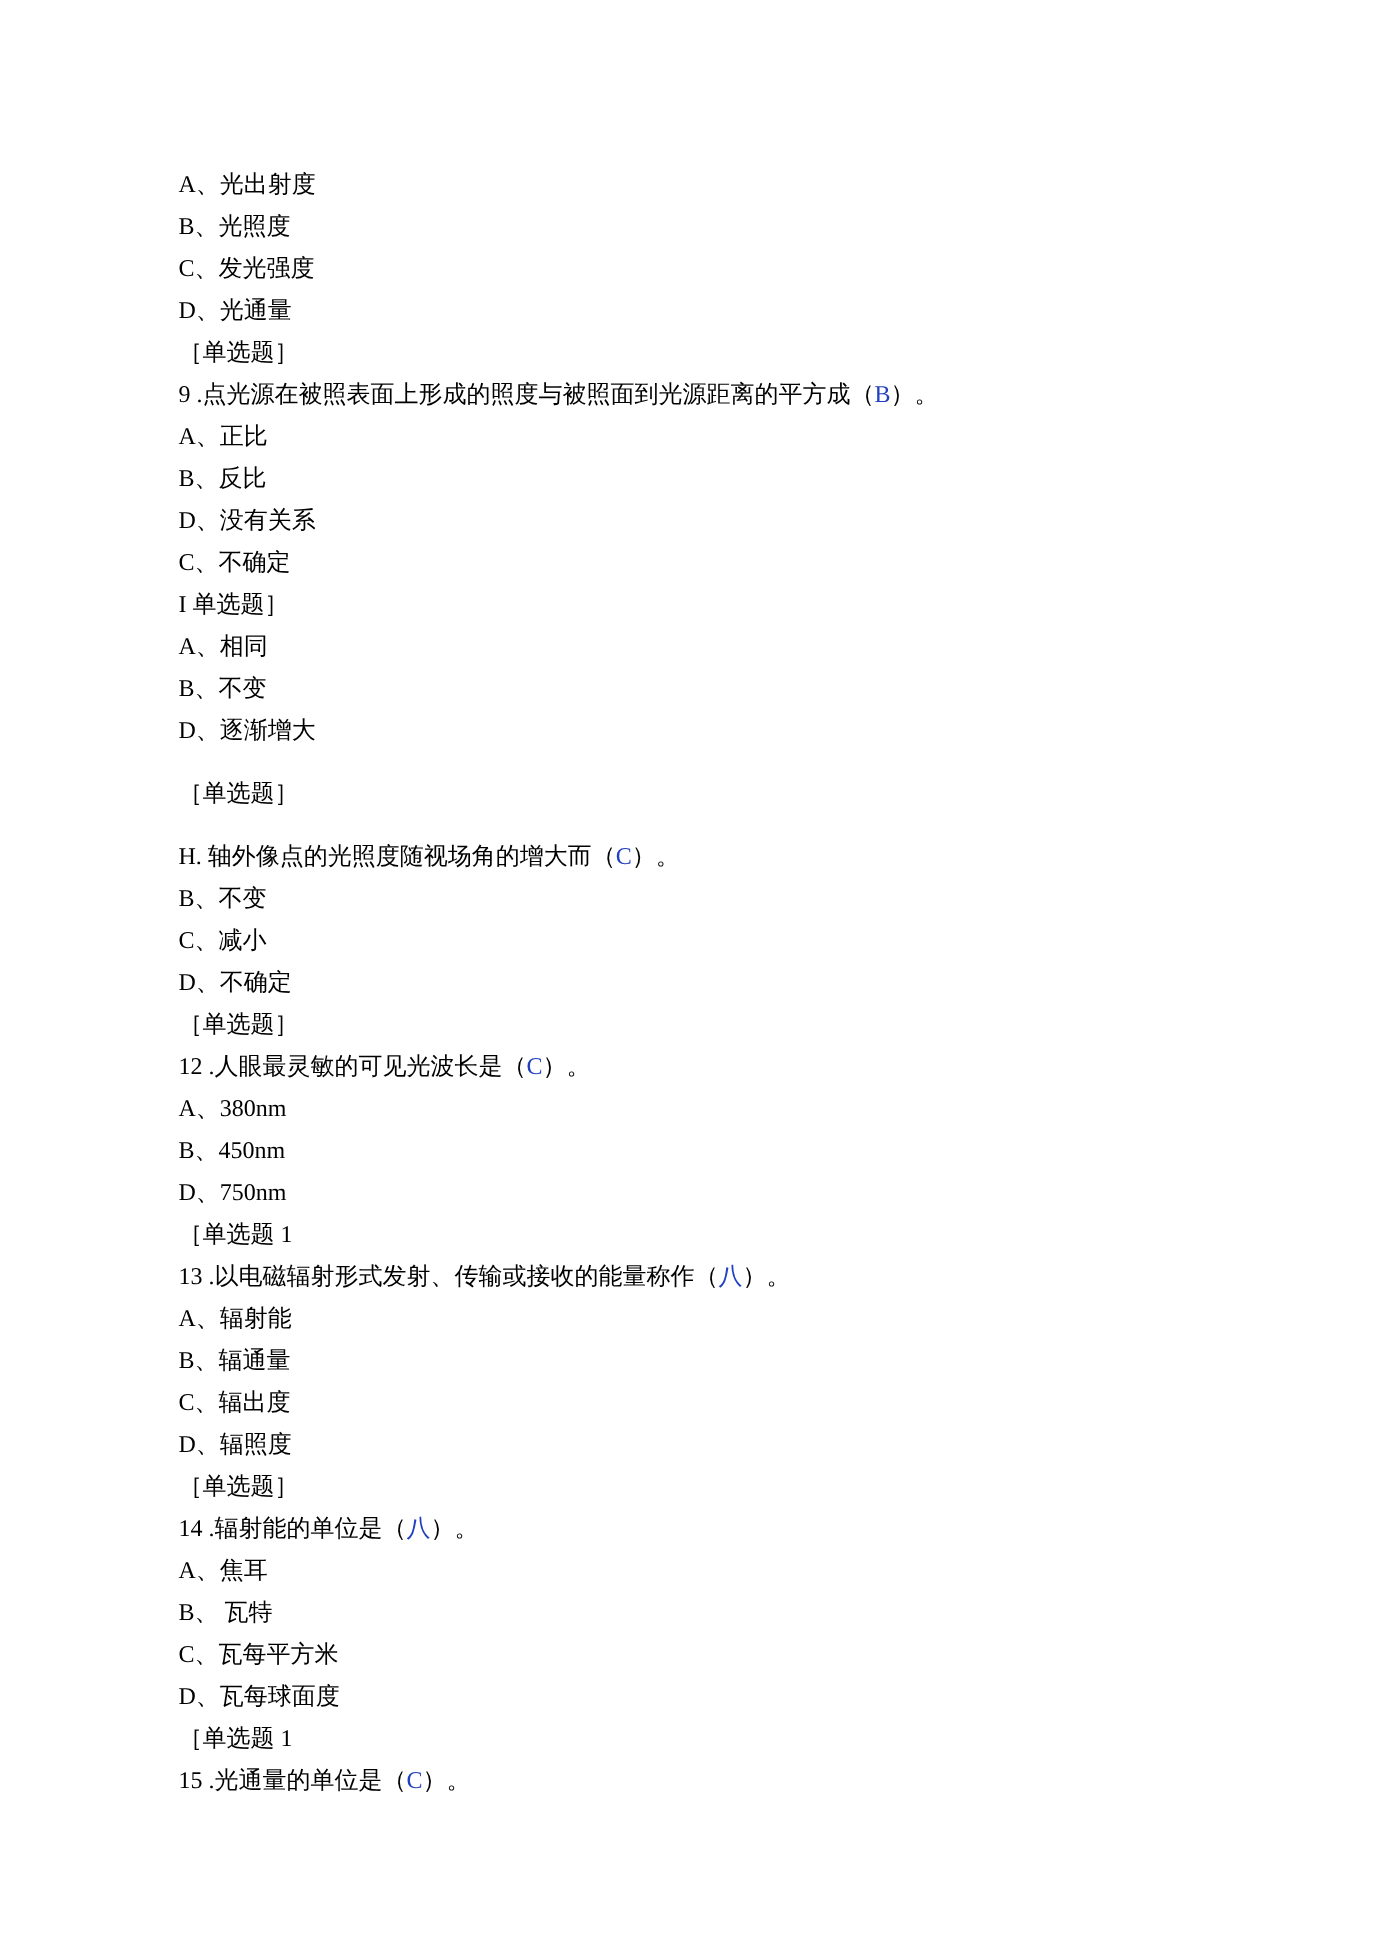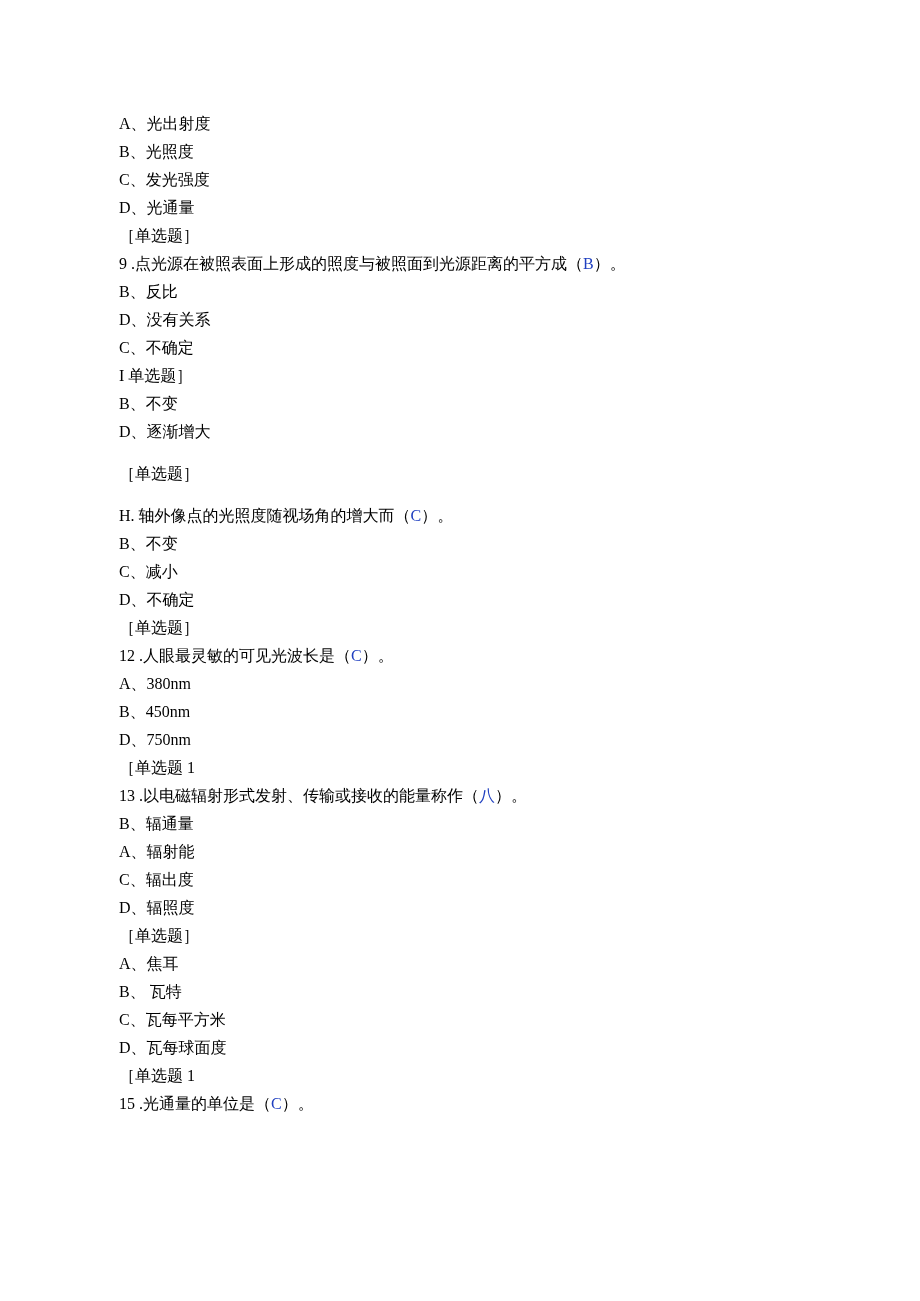"A、正比" div.line { html: none -> <div><span>A、正比</span></div> }
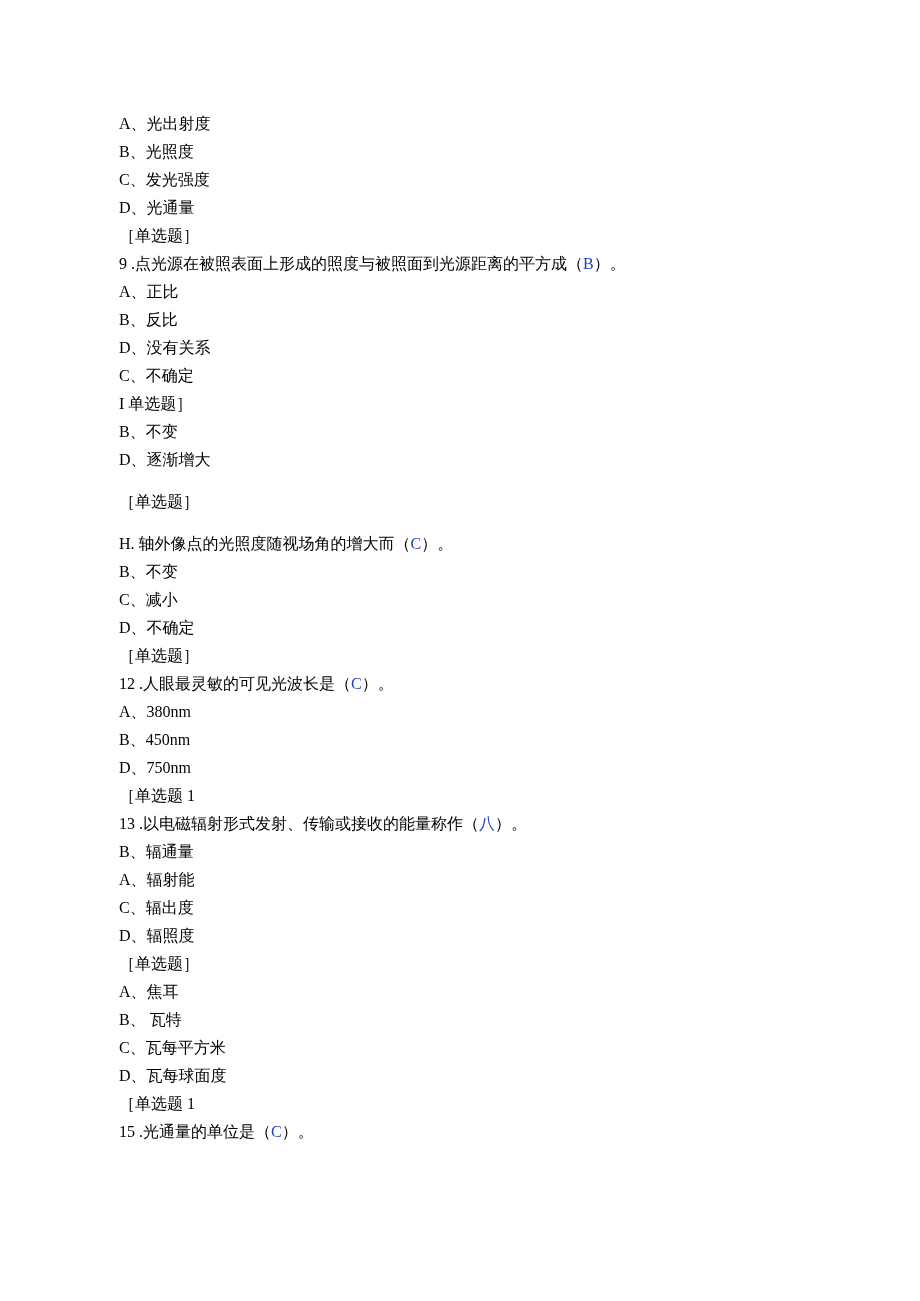"A、相同" div.line { html: none -> <div><span>A、相同</span></div> }
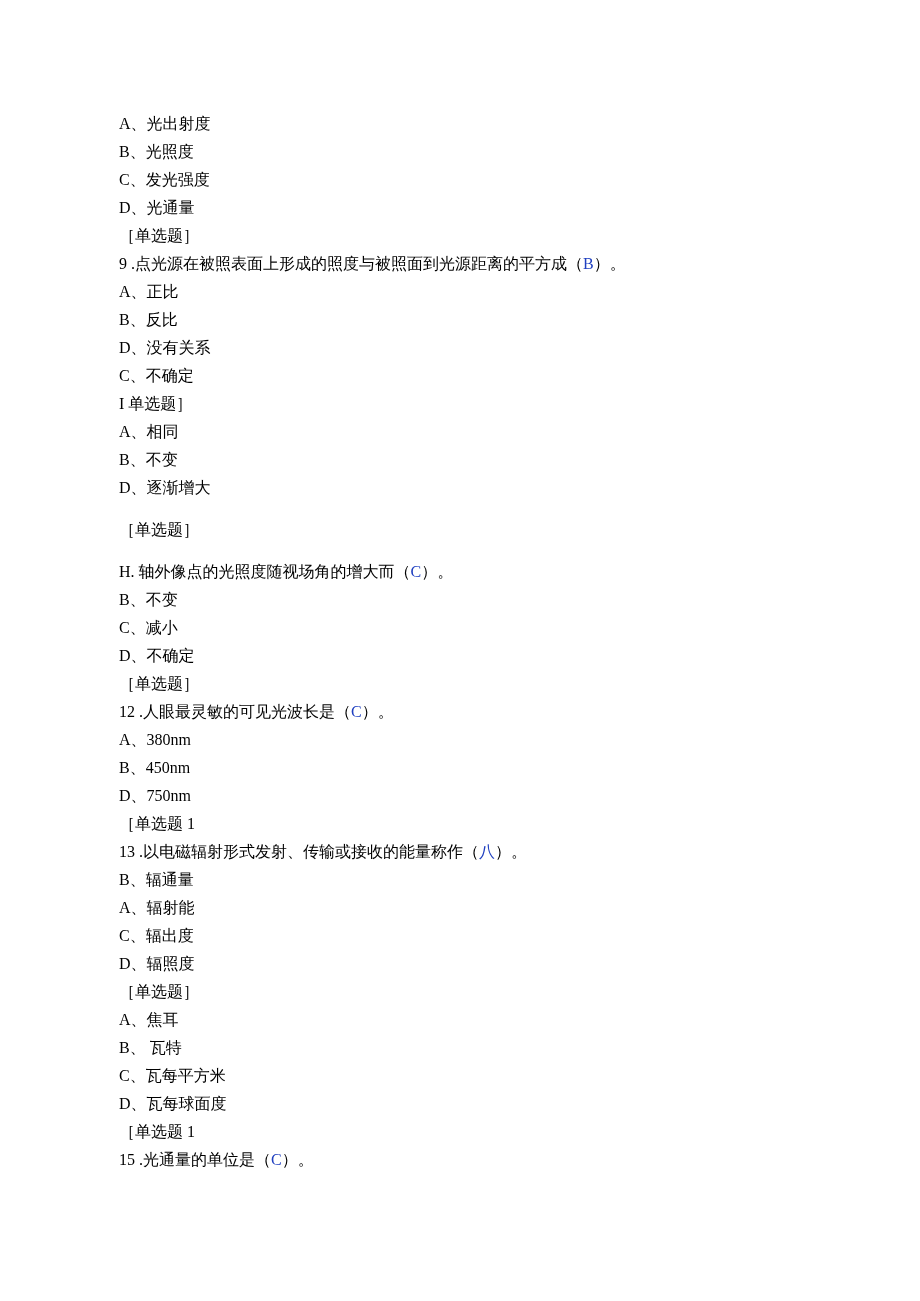"B、辐通量" div.line { order: before "A、辐射能" -> after "A、辐射能" }
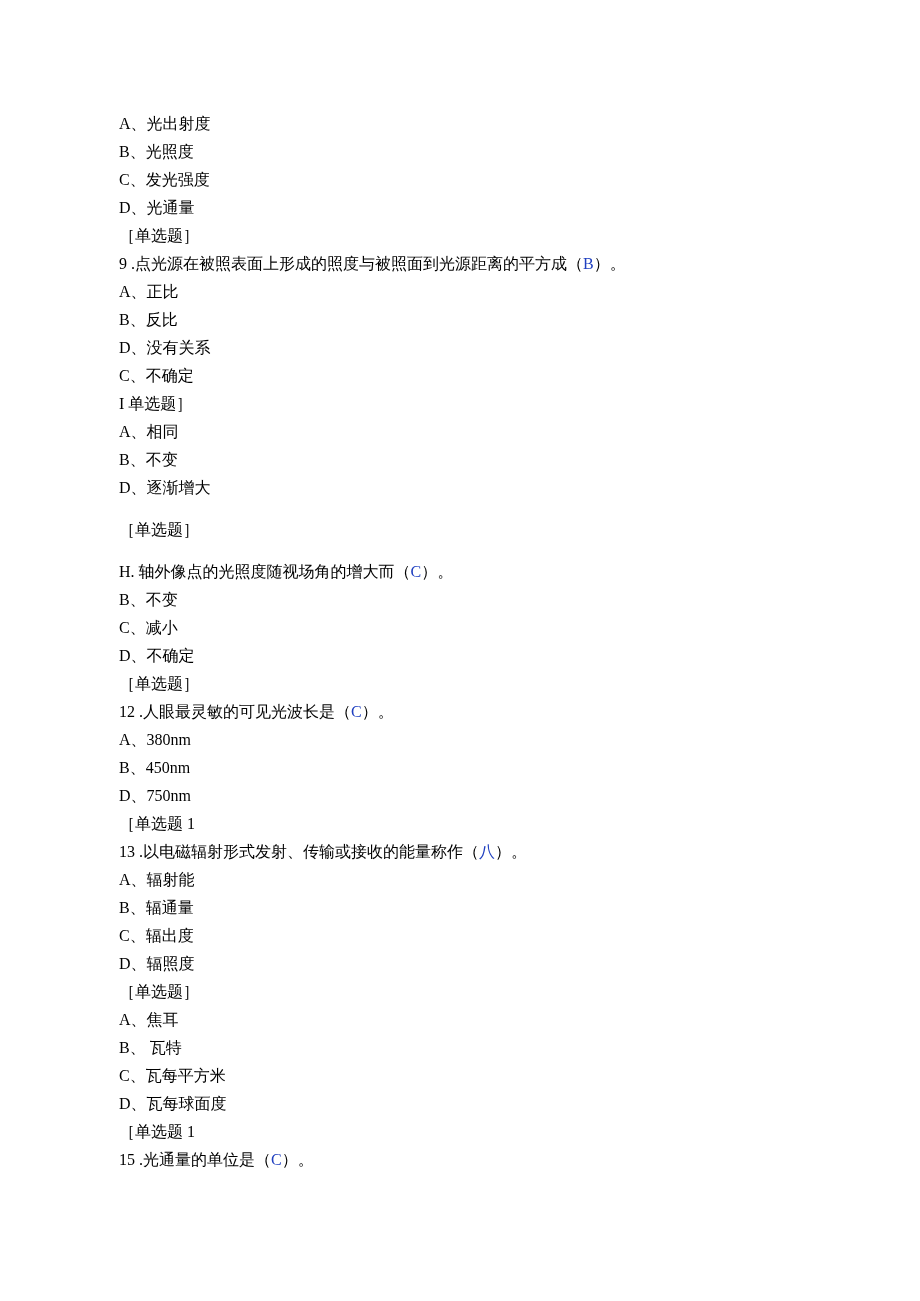"14 .辐射能的单位是（八）。" div.line { html: none -> <div><span>14 .辐射能的单位是（</span><span>八</span><span>）。</span></div> }
